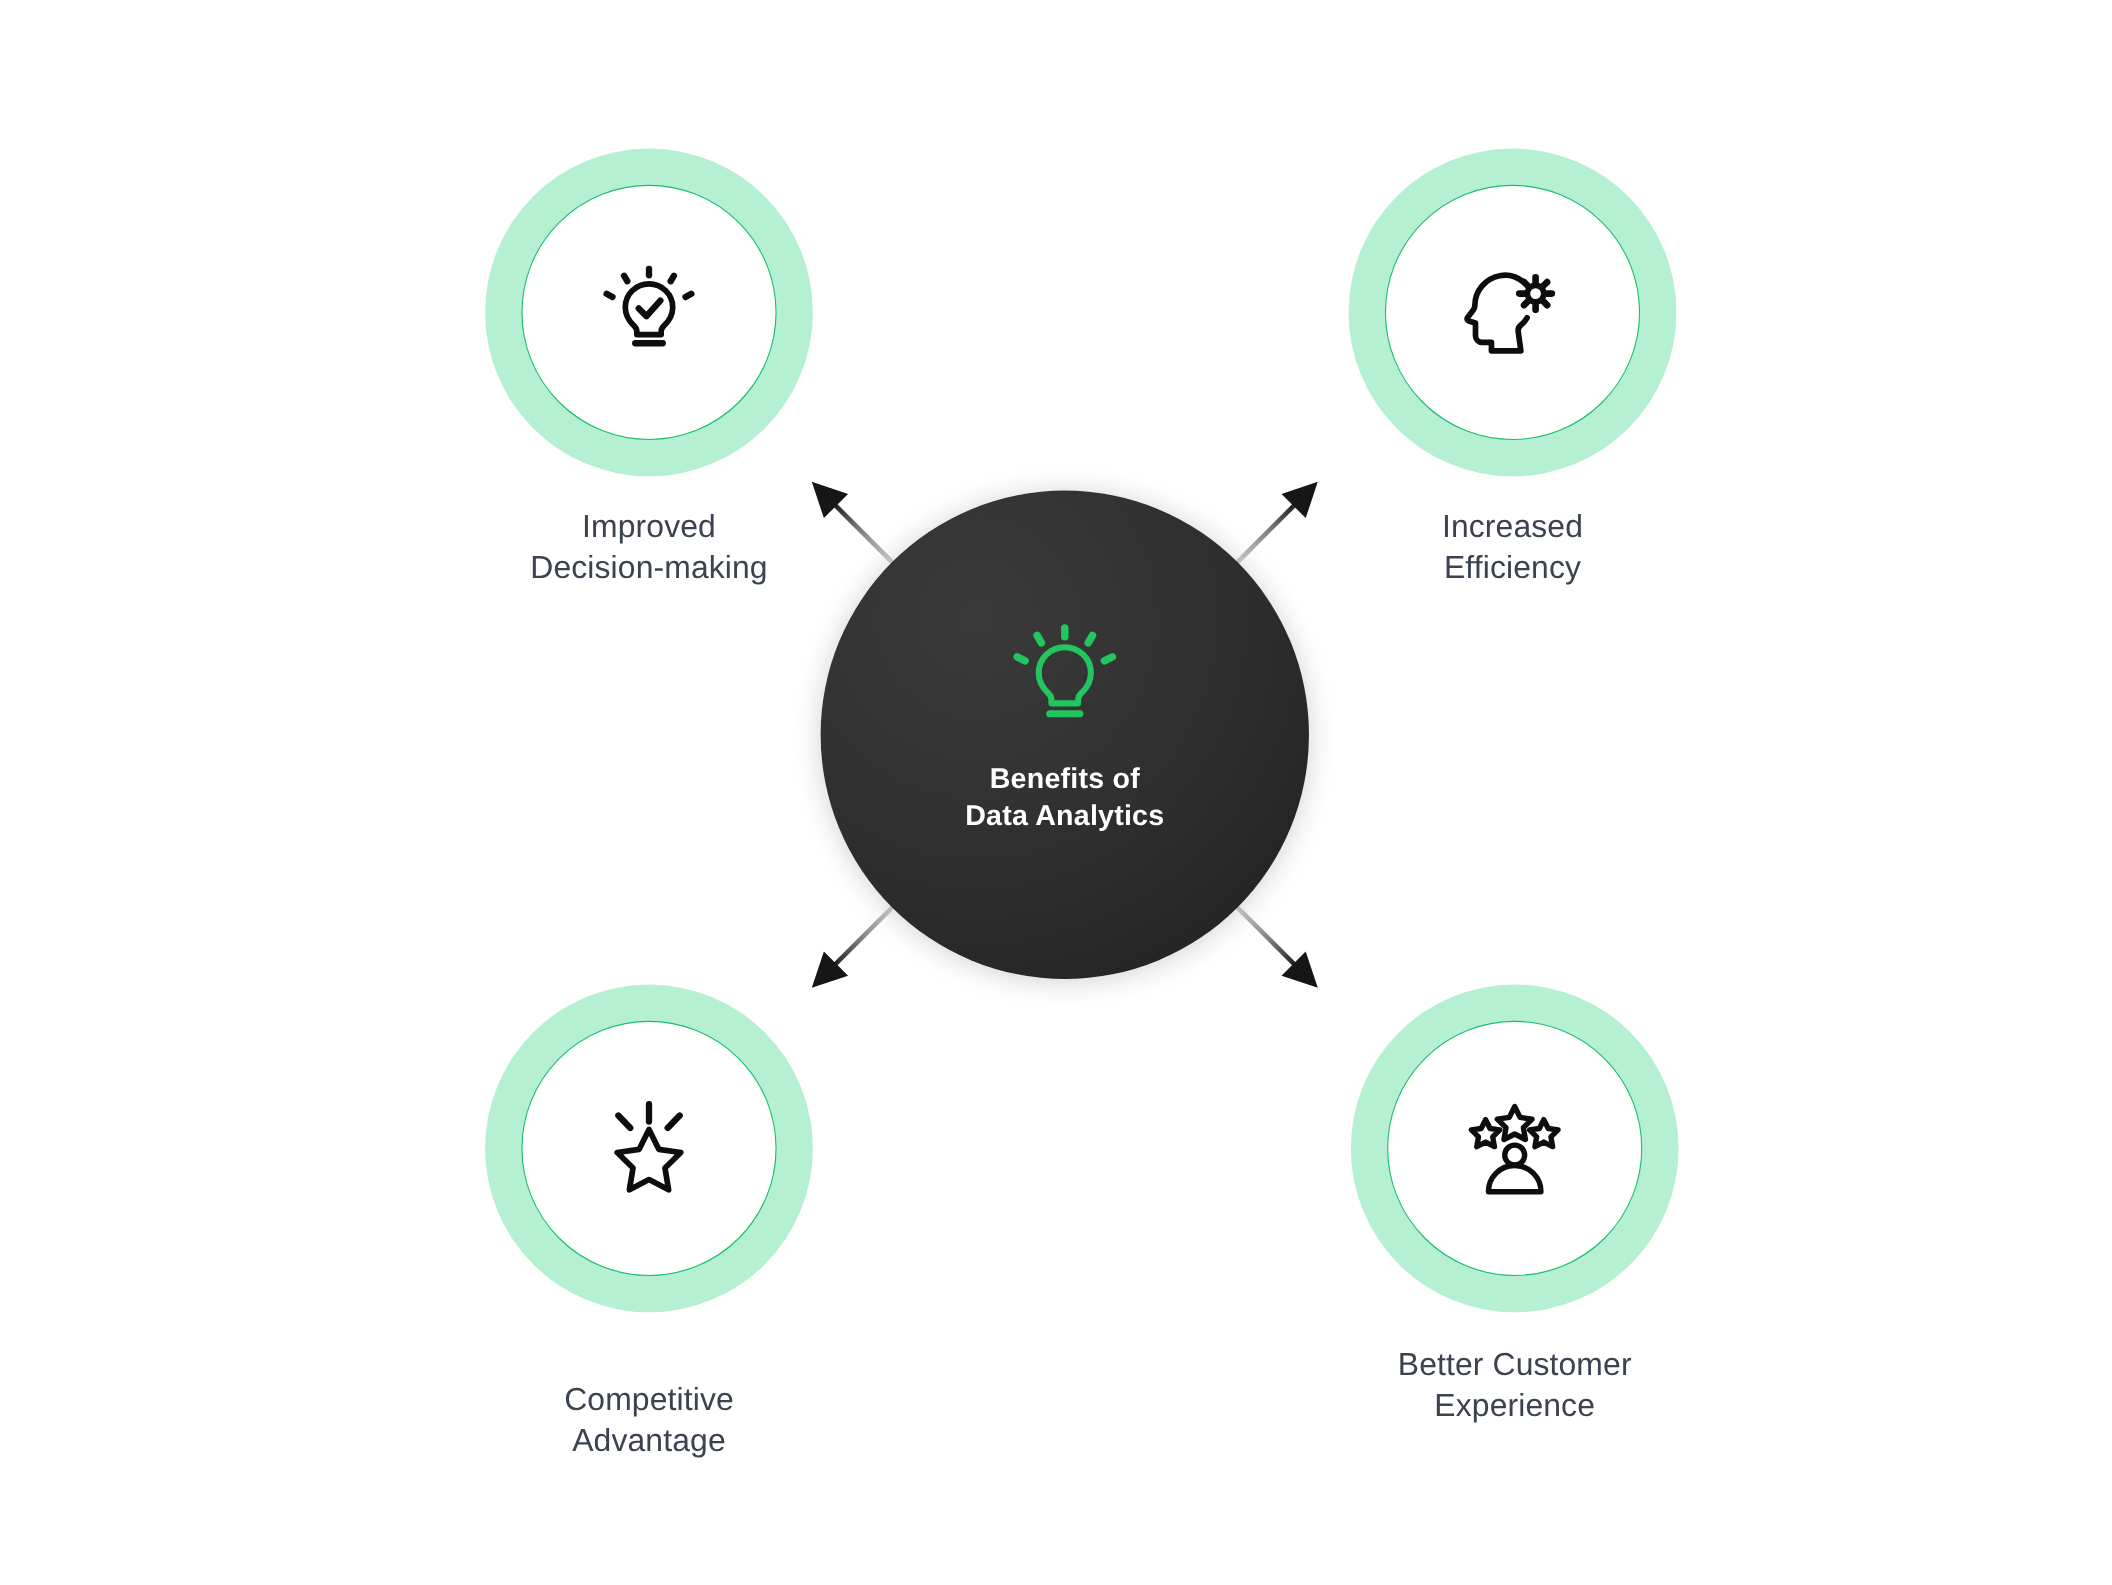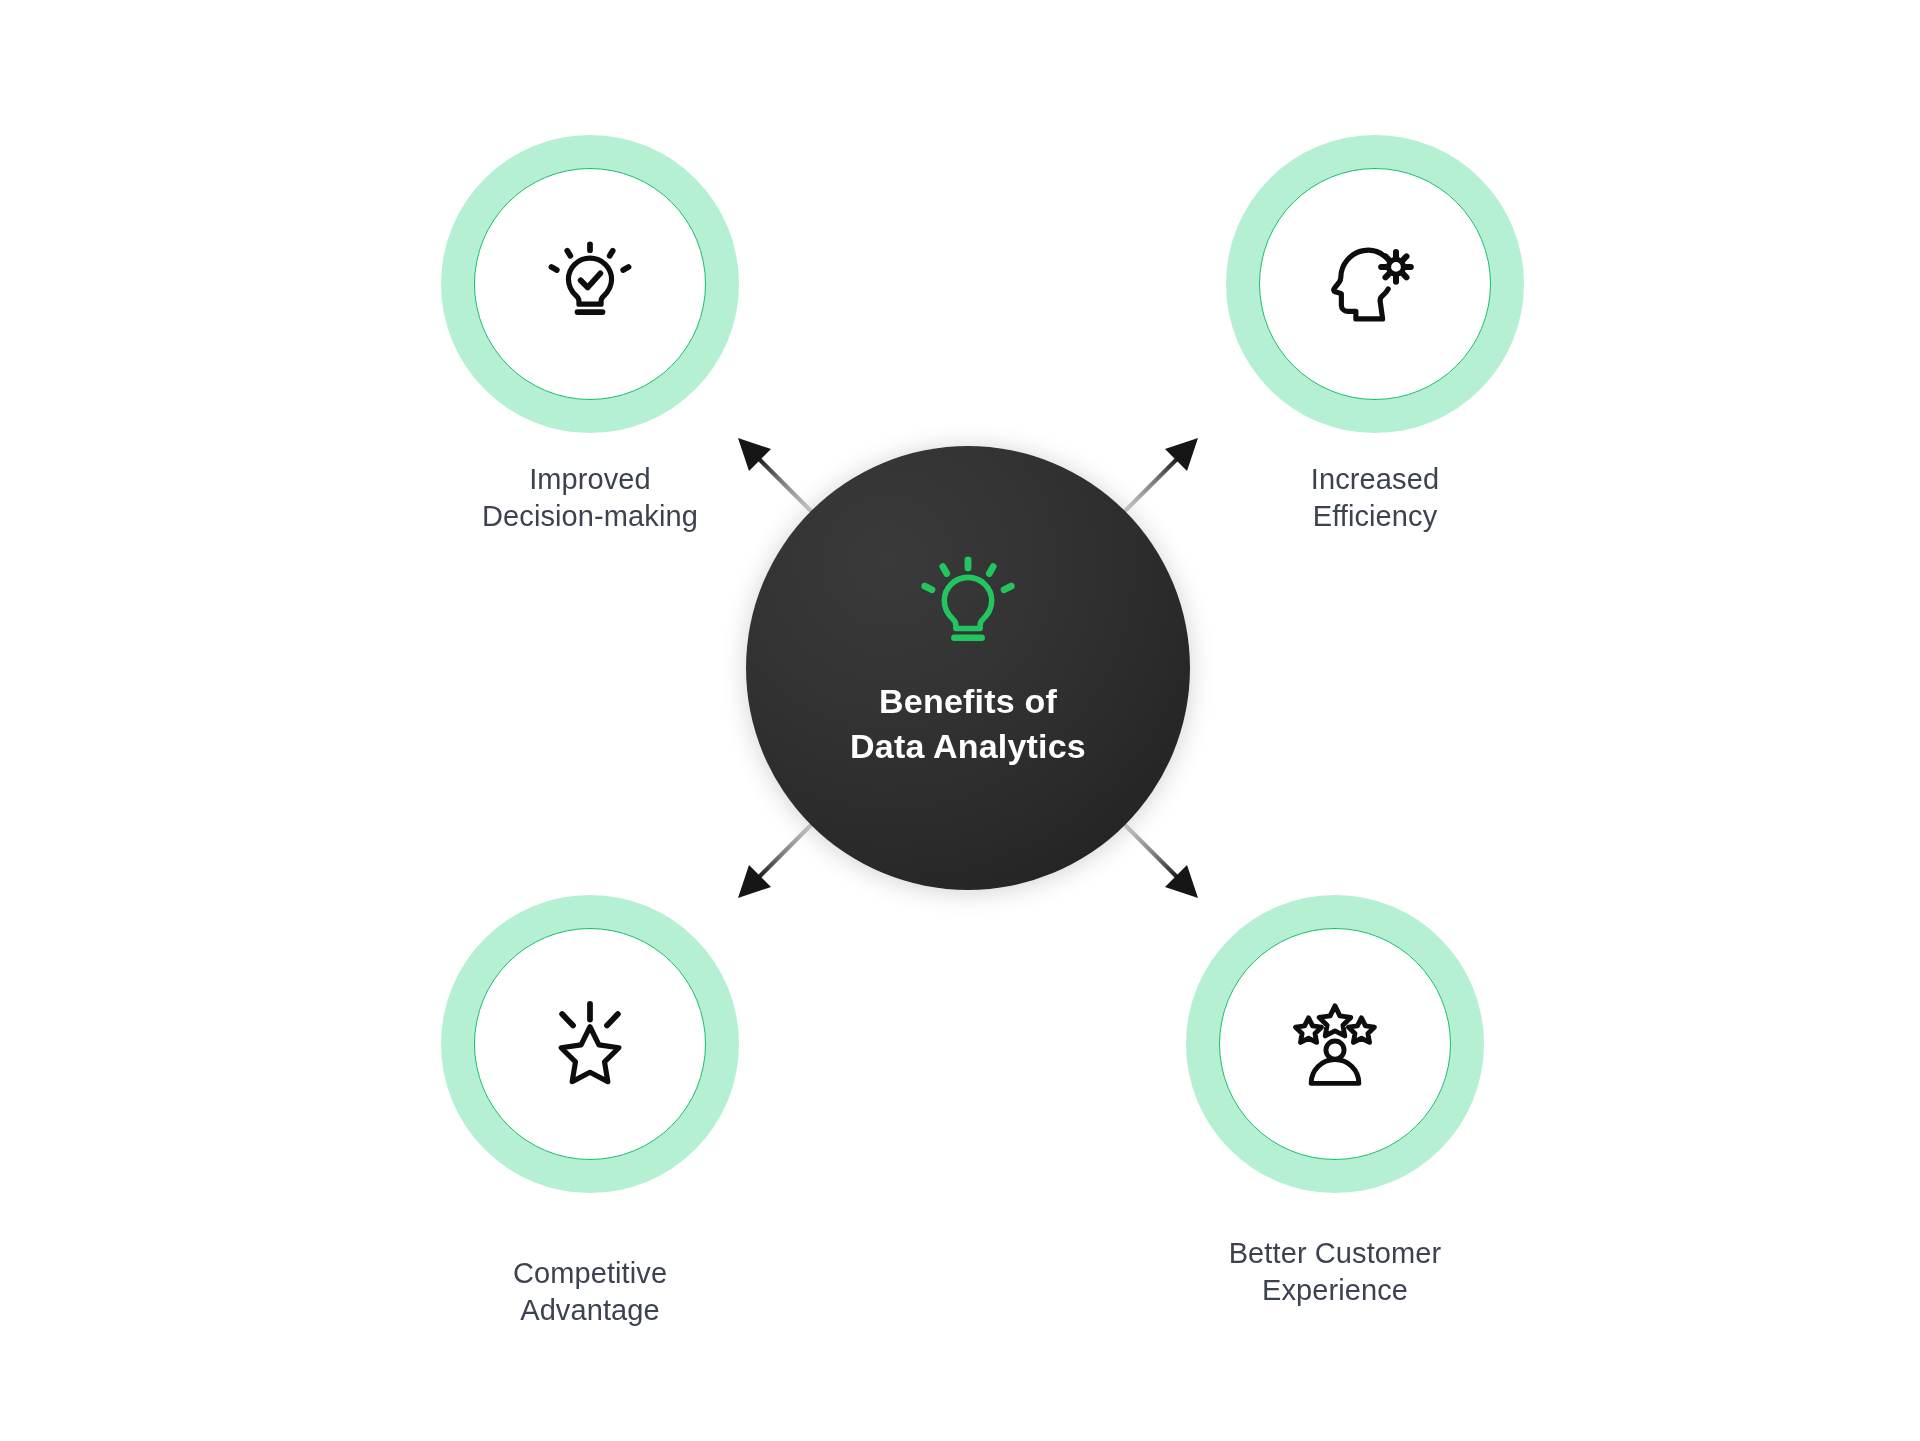"Benefits of" #hub-title { font-size: 34px -> 26px }
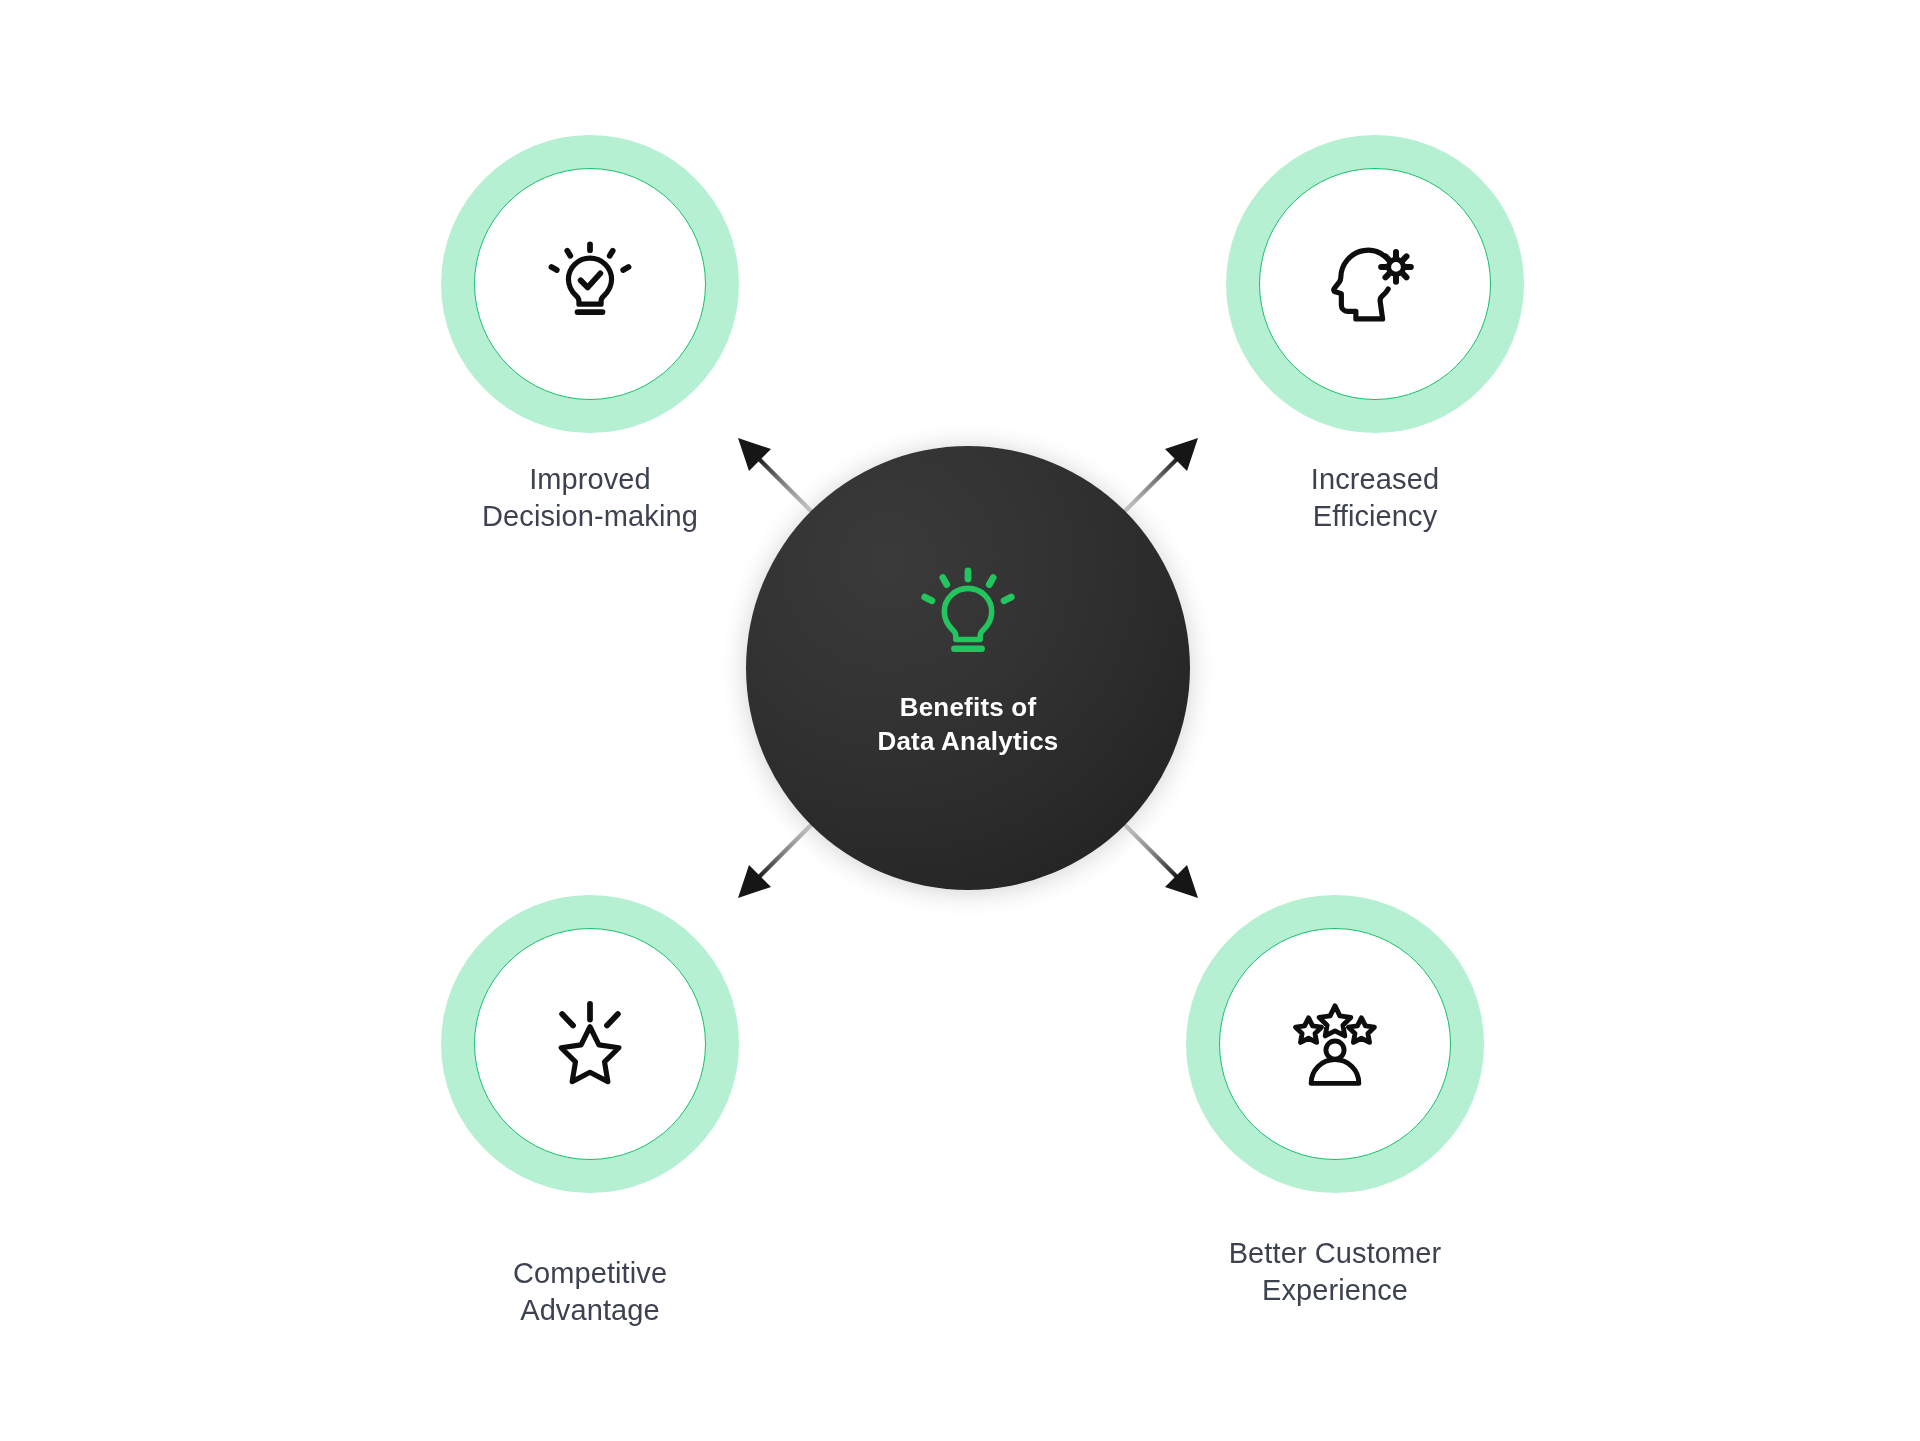"Better Customer" .node-br { gap: 12px -> none; left: 1145px -> 1187px }
